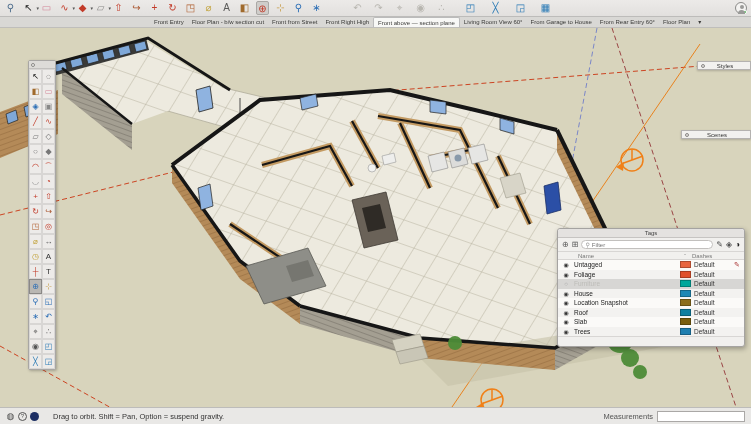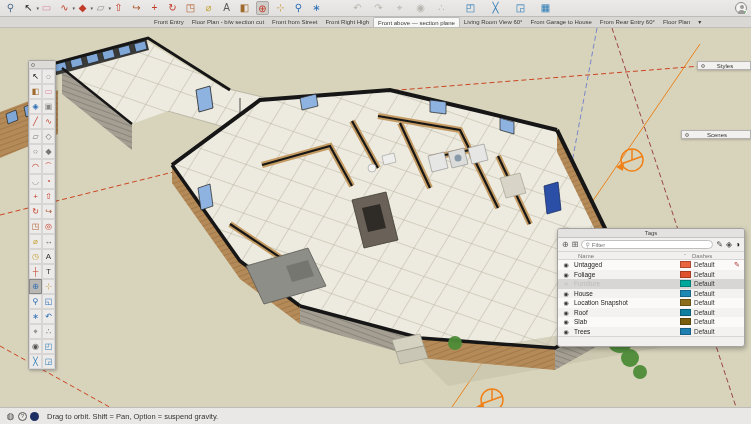"Drag to orbit. Shift =" .sb-hint { margin-left: 5px -> 11px }
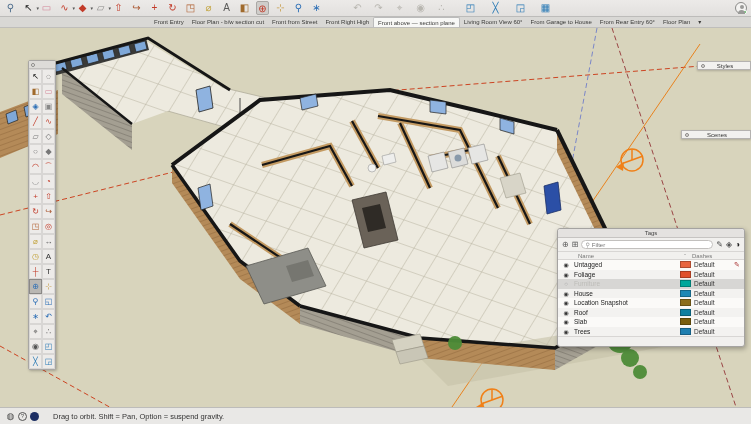"Measurements" span.sb-right { html: none -> <span> <span>Measurements</span> <input> </span> }
